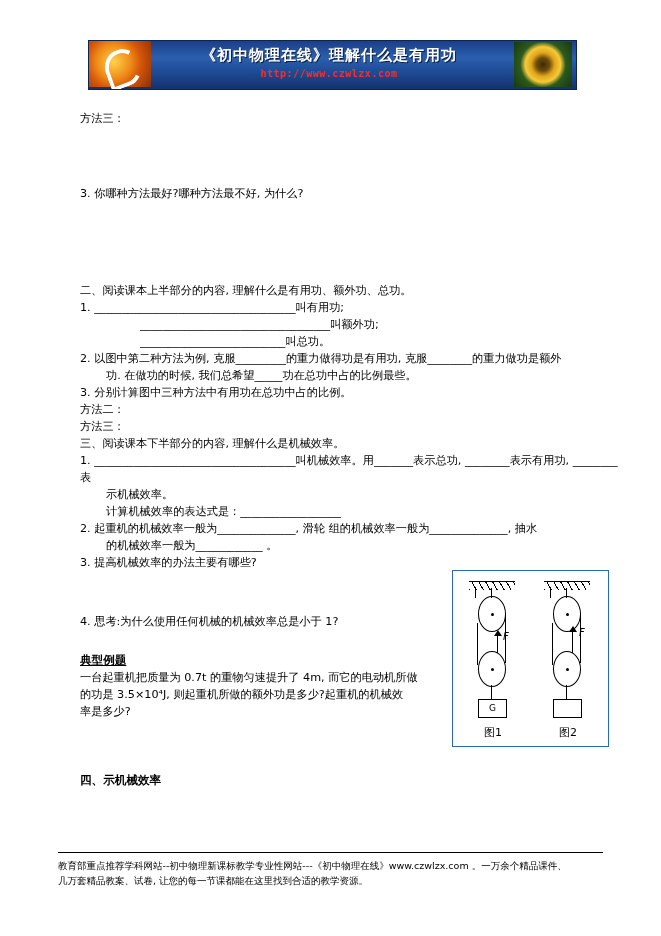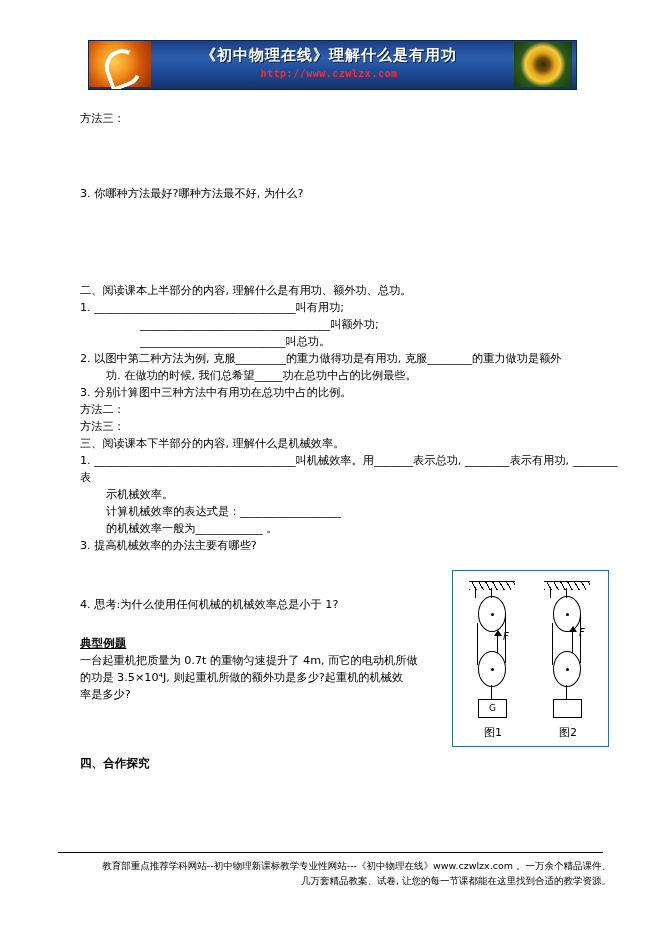"2. 起重机的机械效率一般为______________, 滑轮" p.line { html: none -> <p>2. 起重机的机械效率一般为______________, 滑轮 组的机械效率一般为______________, 抽水</p> }
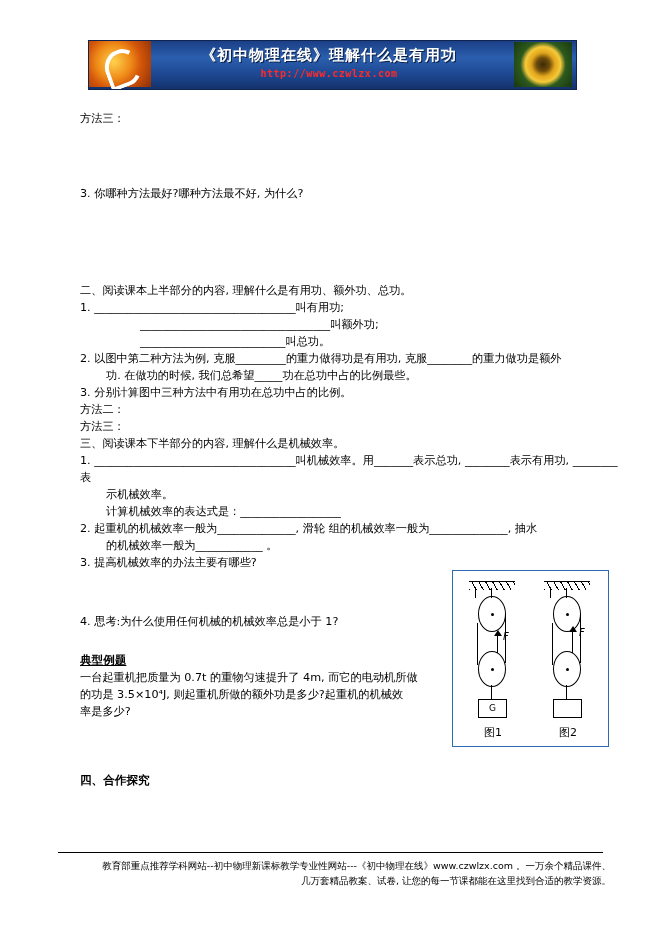"四、合作探究" p.line { text: 合作探究 -> 示机械效率 }
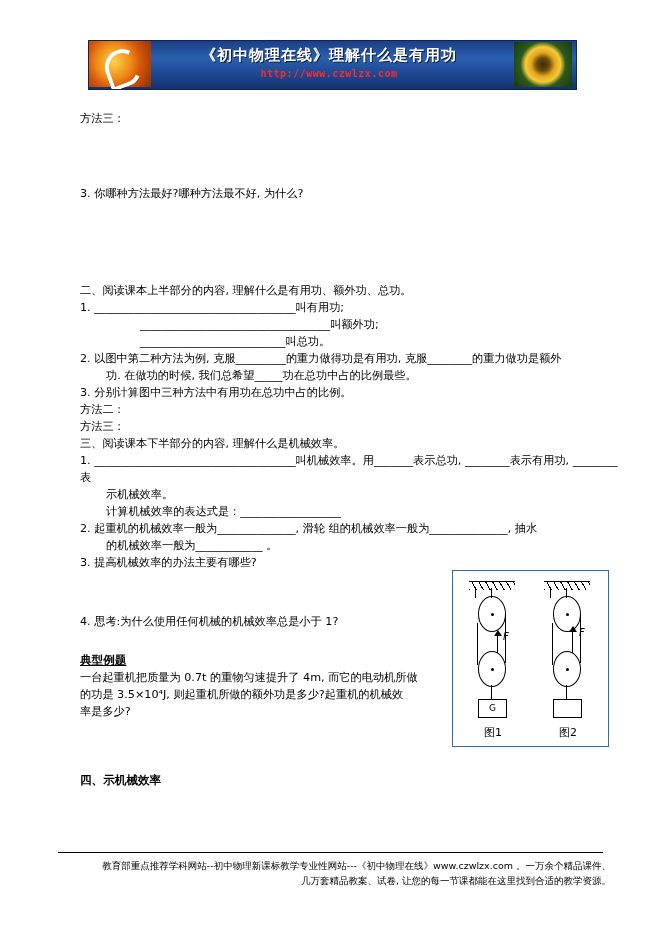"教育部重点推荐学科网站--初中物理新课标教学专业性网站---《初中物理在线》ww" .footer { left: 66px -> 58px; text-align: right -> none }
